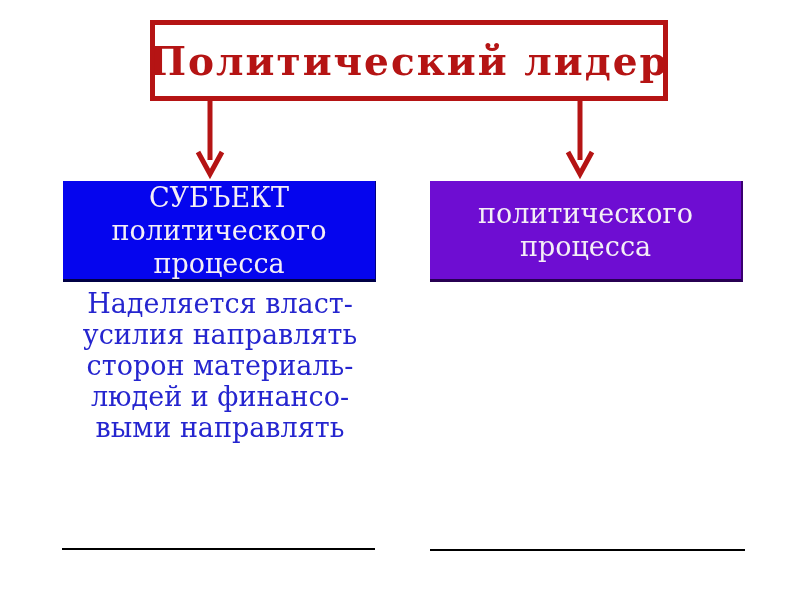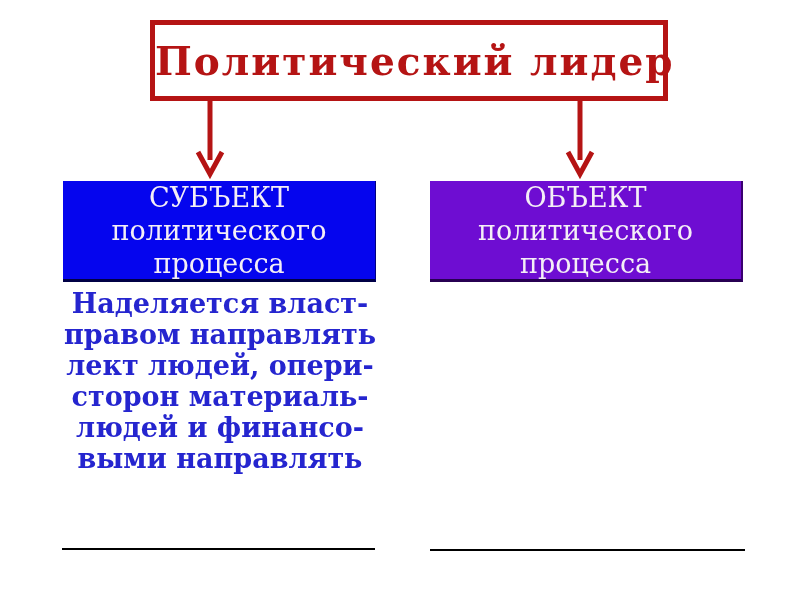"Политический лидер" .title-box { justify-content: none -> center }
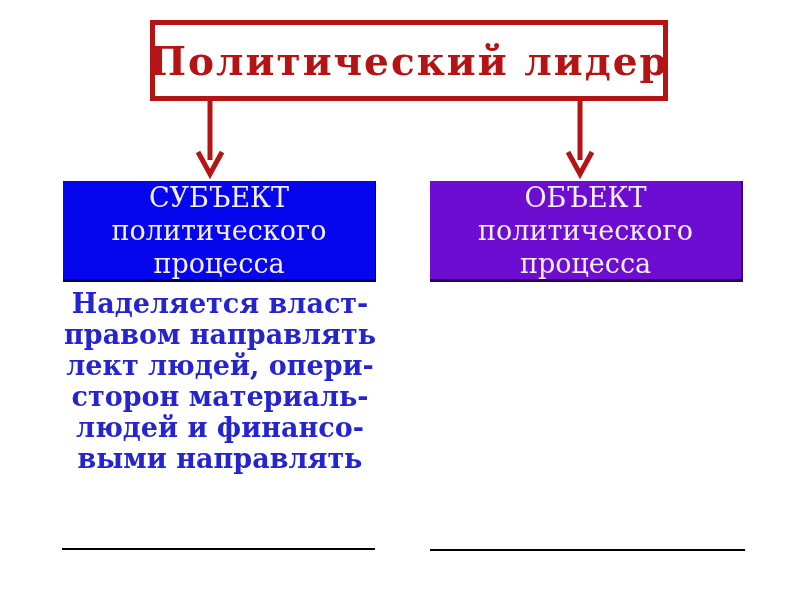"ОБЪЕКТ" span.header-line { html: <span>ОБЪЕКТ</span> -> none }
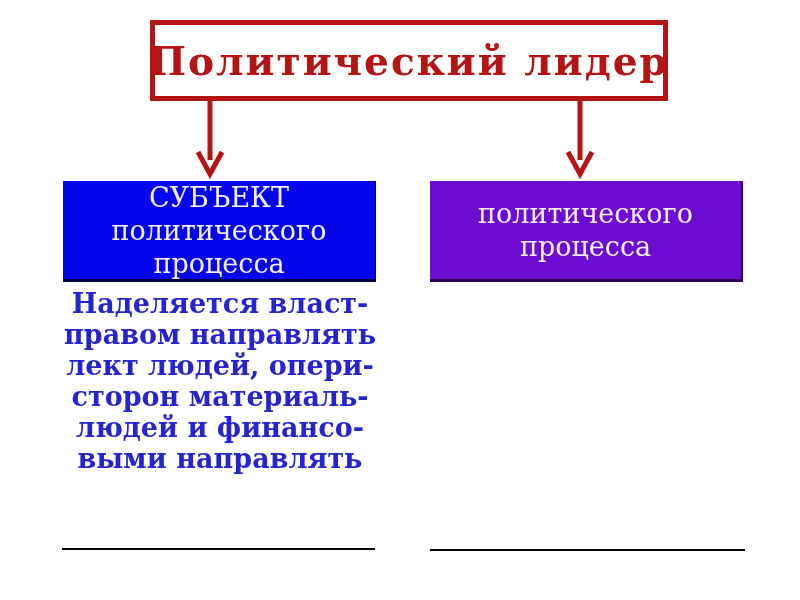"Наделяется власт-" .body-text { font-weight: bold -> normal }
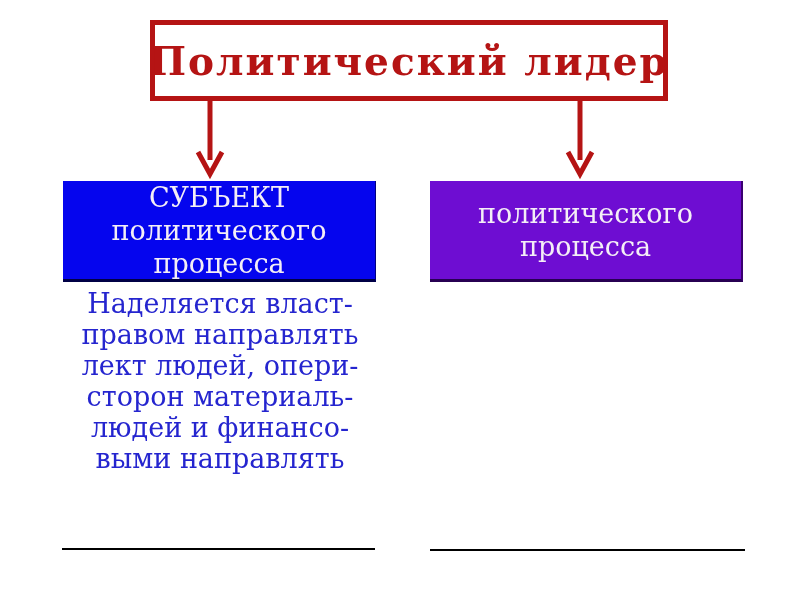"правом направлять" span.body-line { text: правом -> усилия }
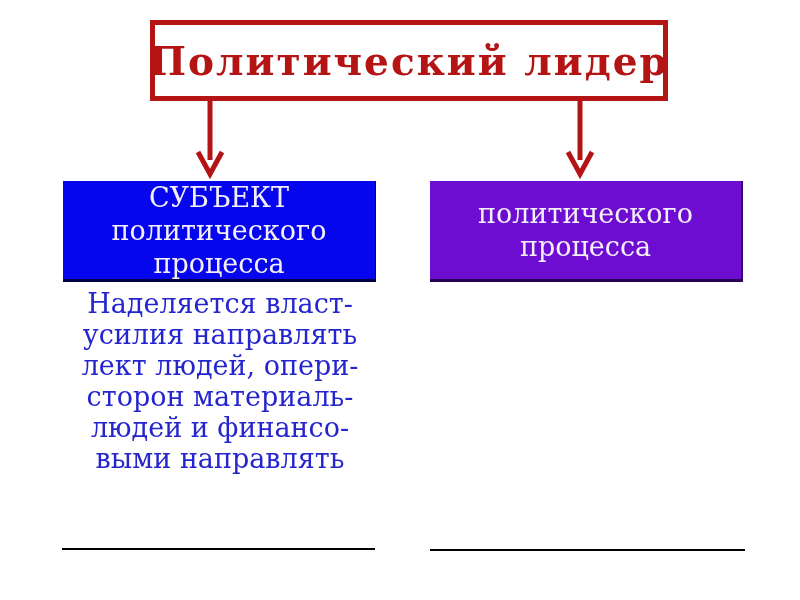"лект людей, опери-" span.body-line { html: <span>лект людей, опери-</span> -> none }
